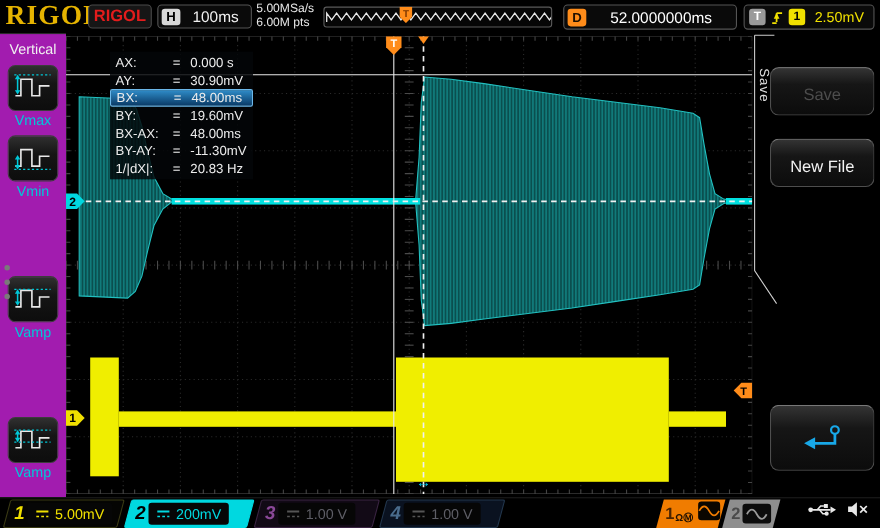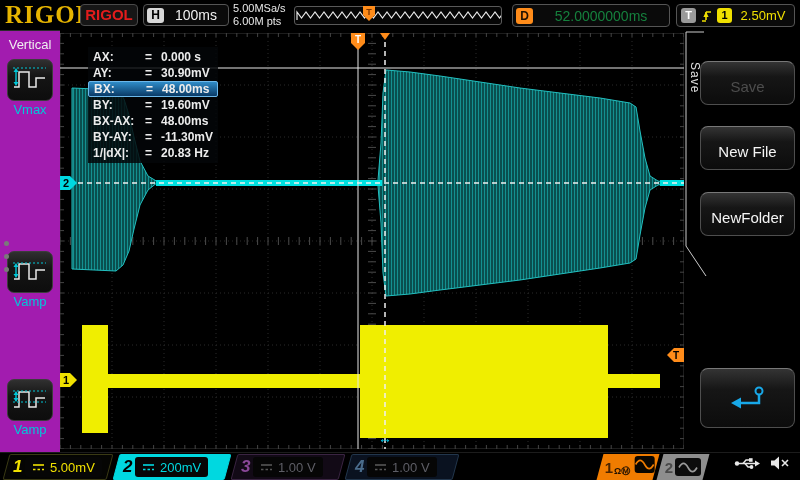"52.0000000ms" .d-value { color: #15803d -> #ffffff }
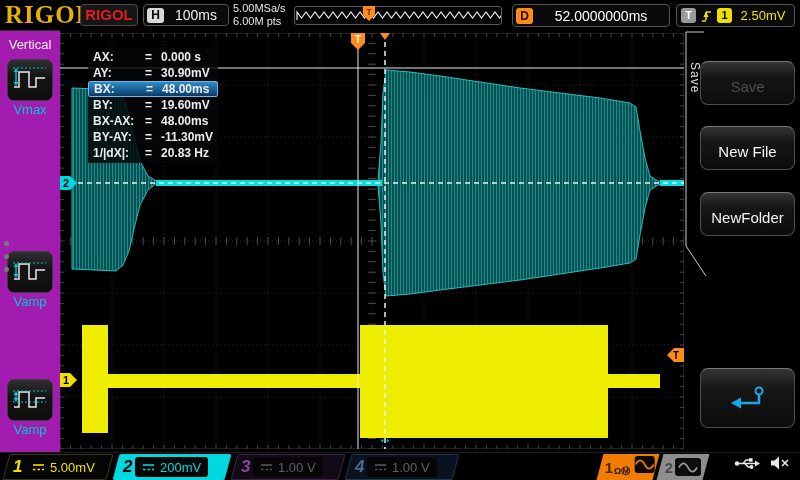"AX:" #cursor-readout { font-weight: bold -> none; left: 28px -> 40px }
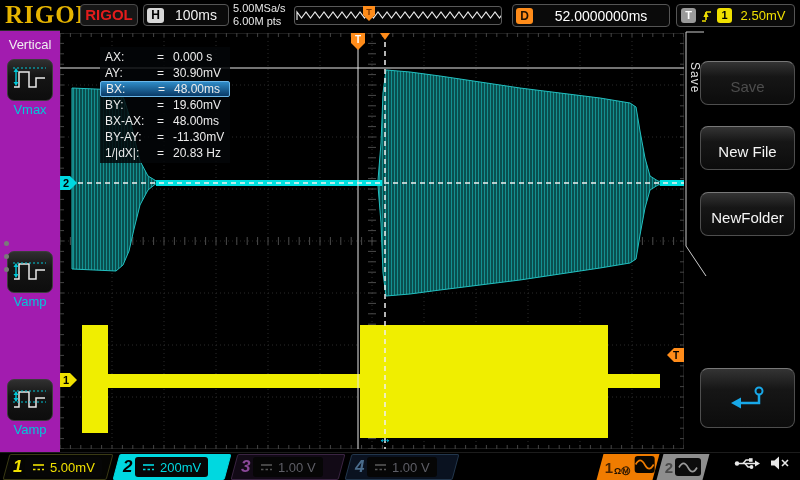"Vmin" div.lm-item { html: none -> <div> <div> <svg> <path></path> <line></line> <line></line> <polygon></polygon> <polygon></polygon> </svg> </div> <div>Vmin</div> </div> }
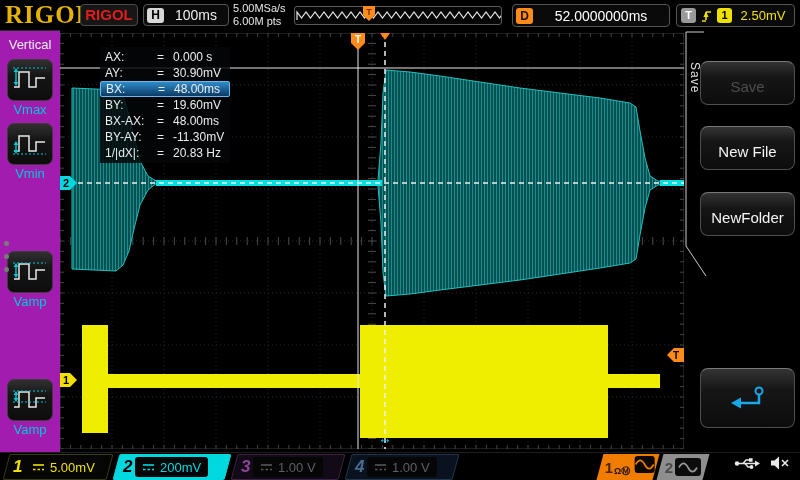"NewFolder" div.rm-btn { html: <div>NewFolder</div> -> none }
